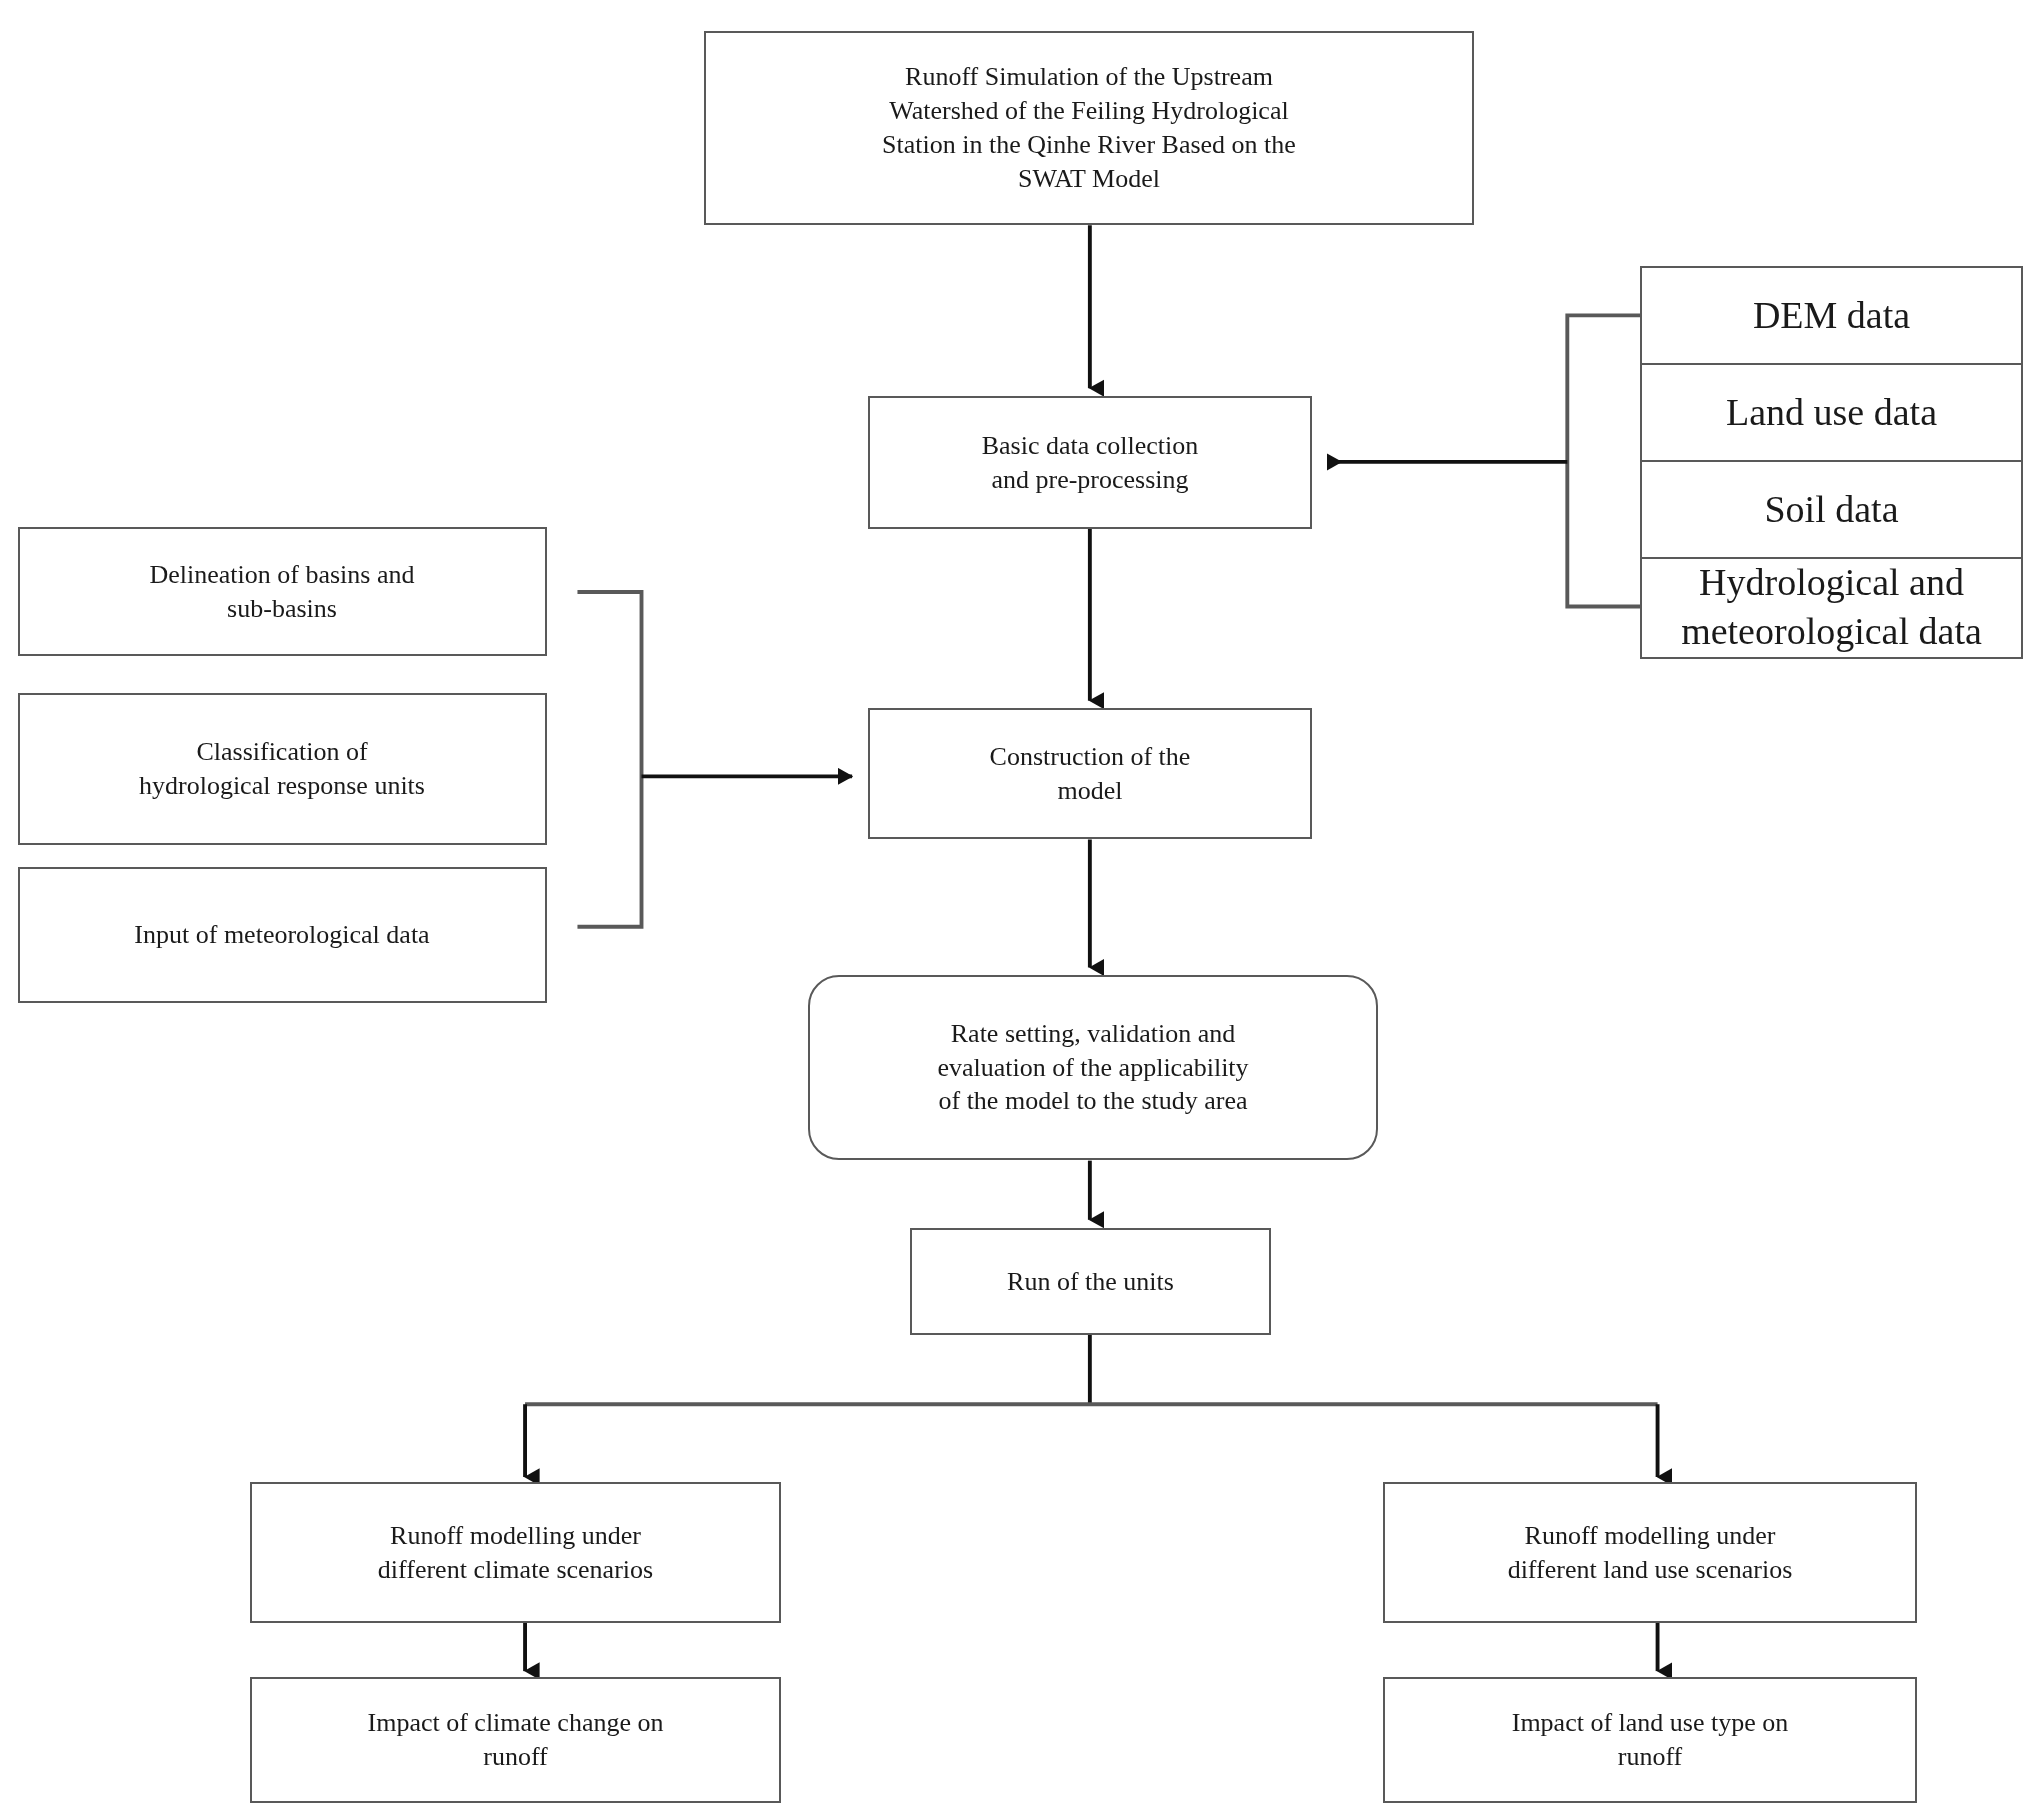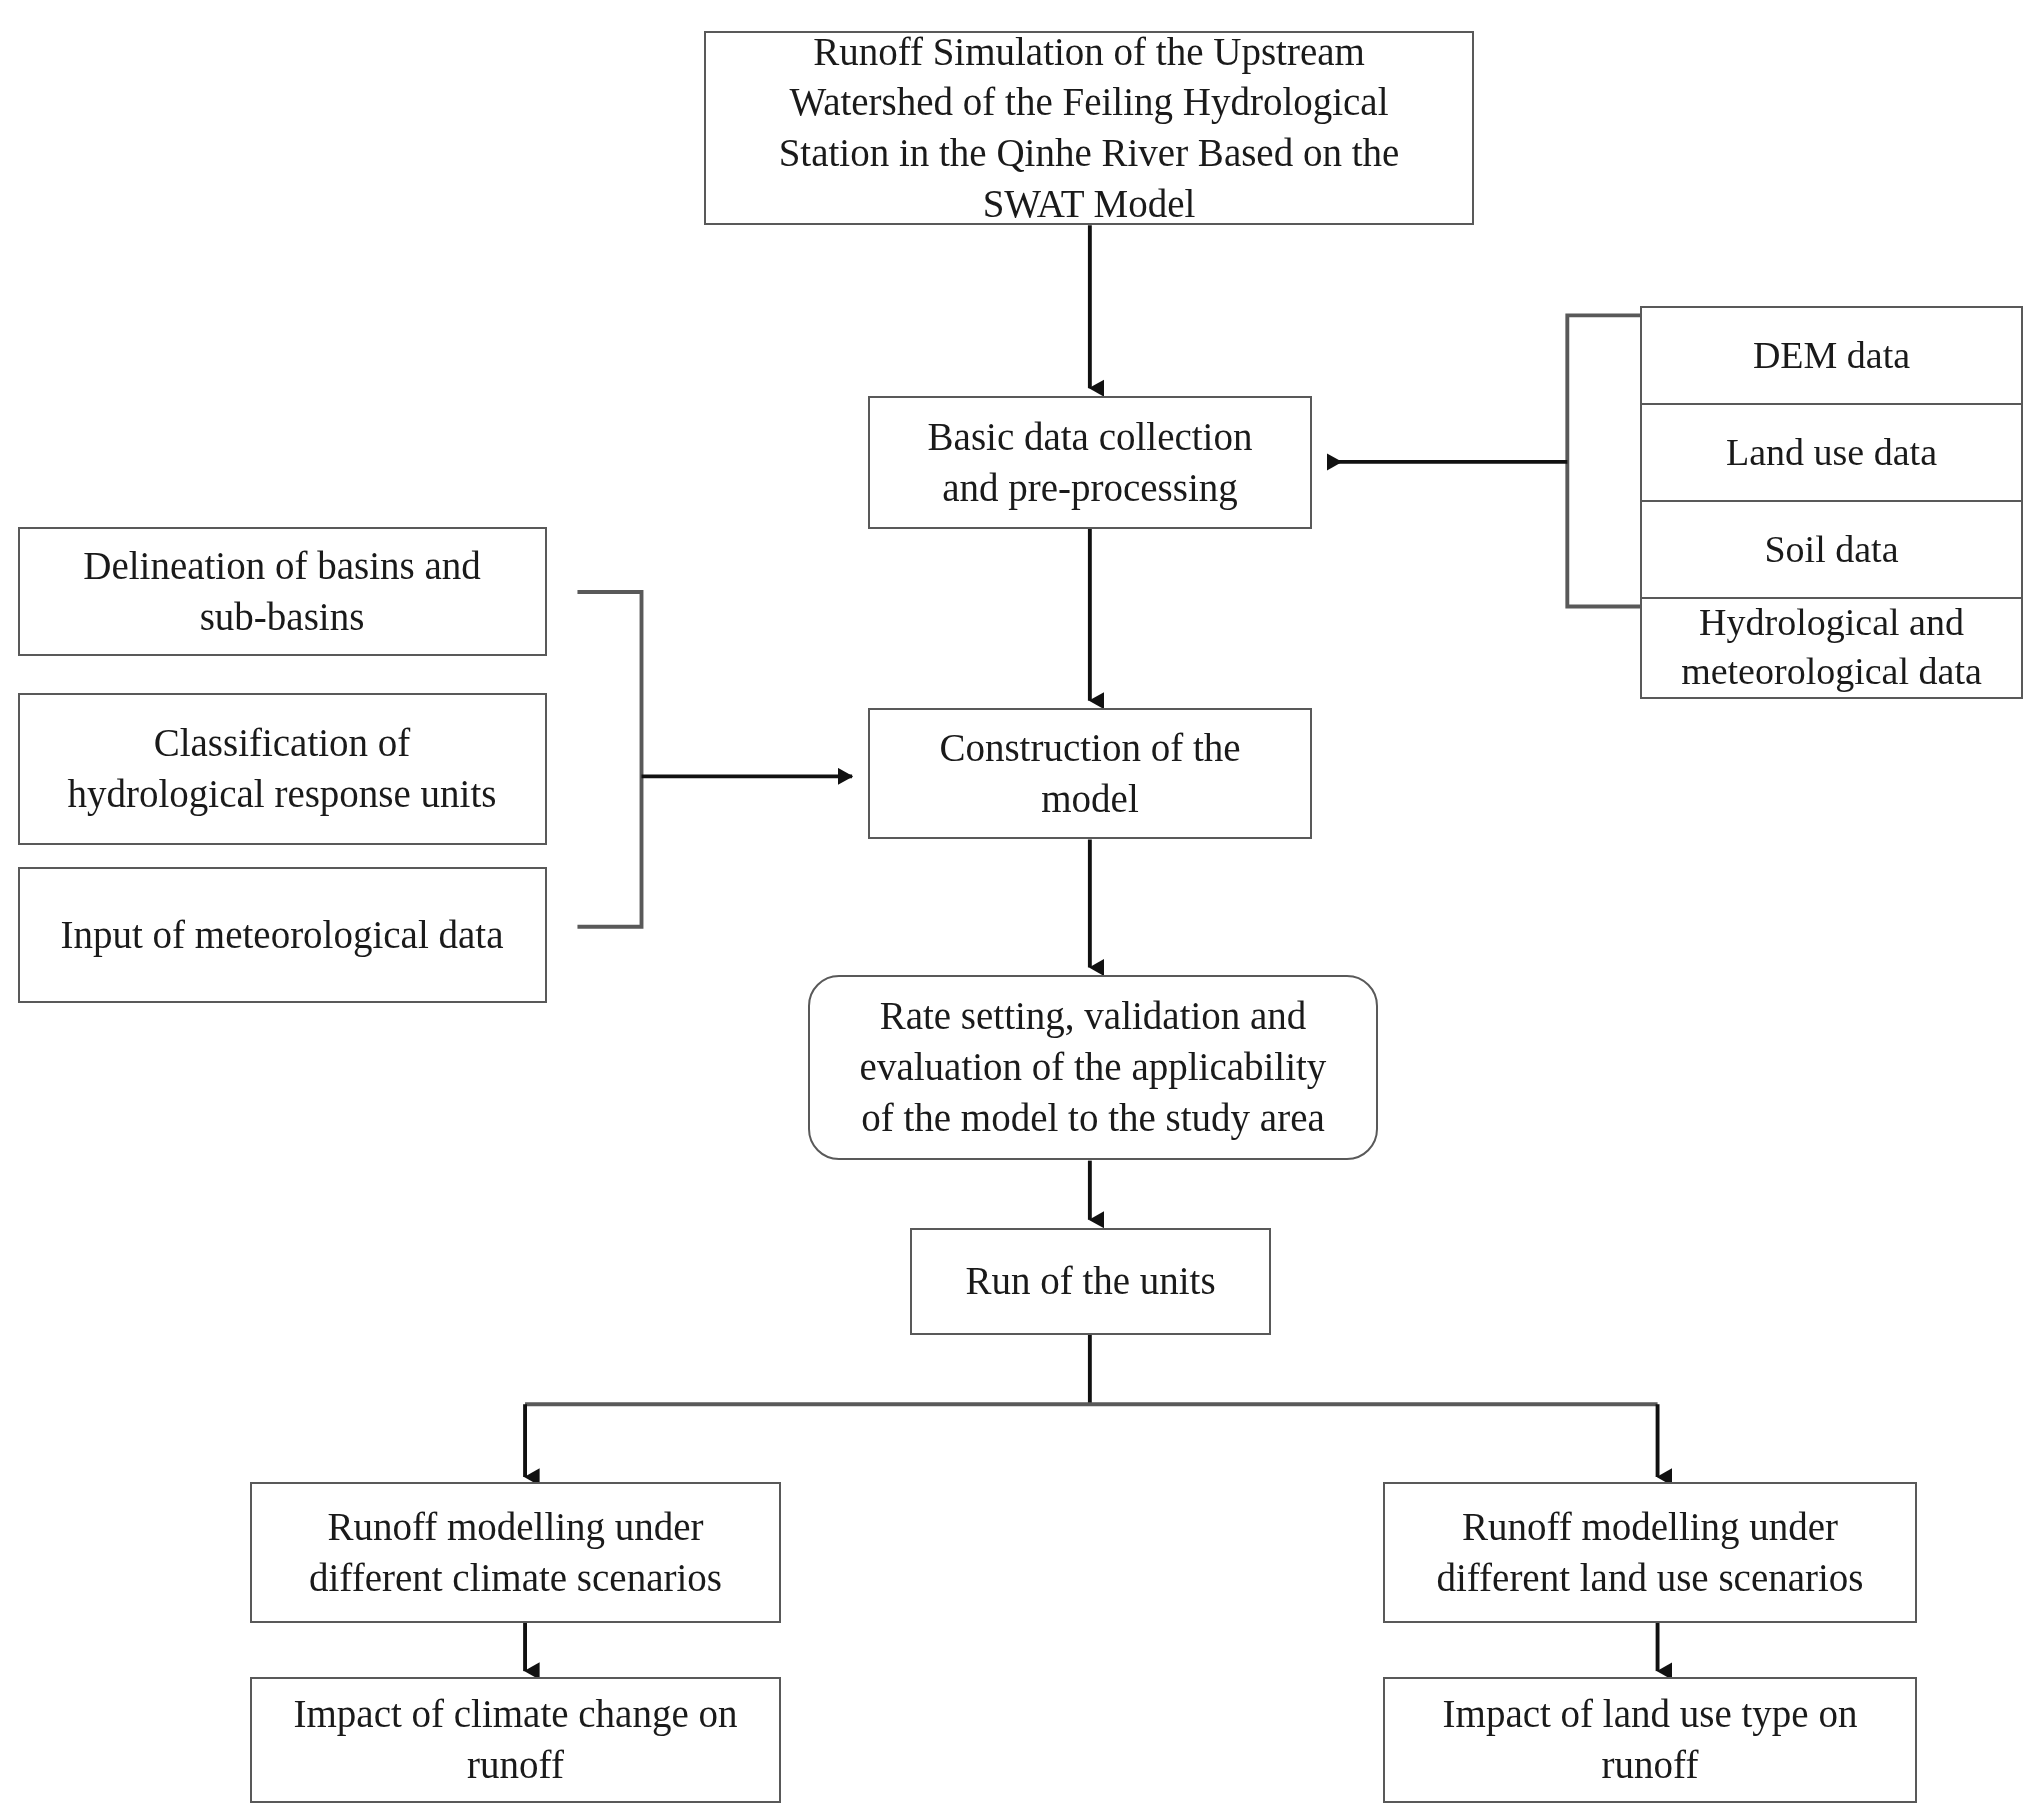"Runoff Simulation of the Upstream" .f40 { font-size: 39px -> 26px }
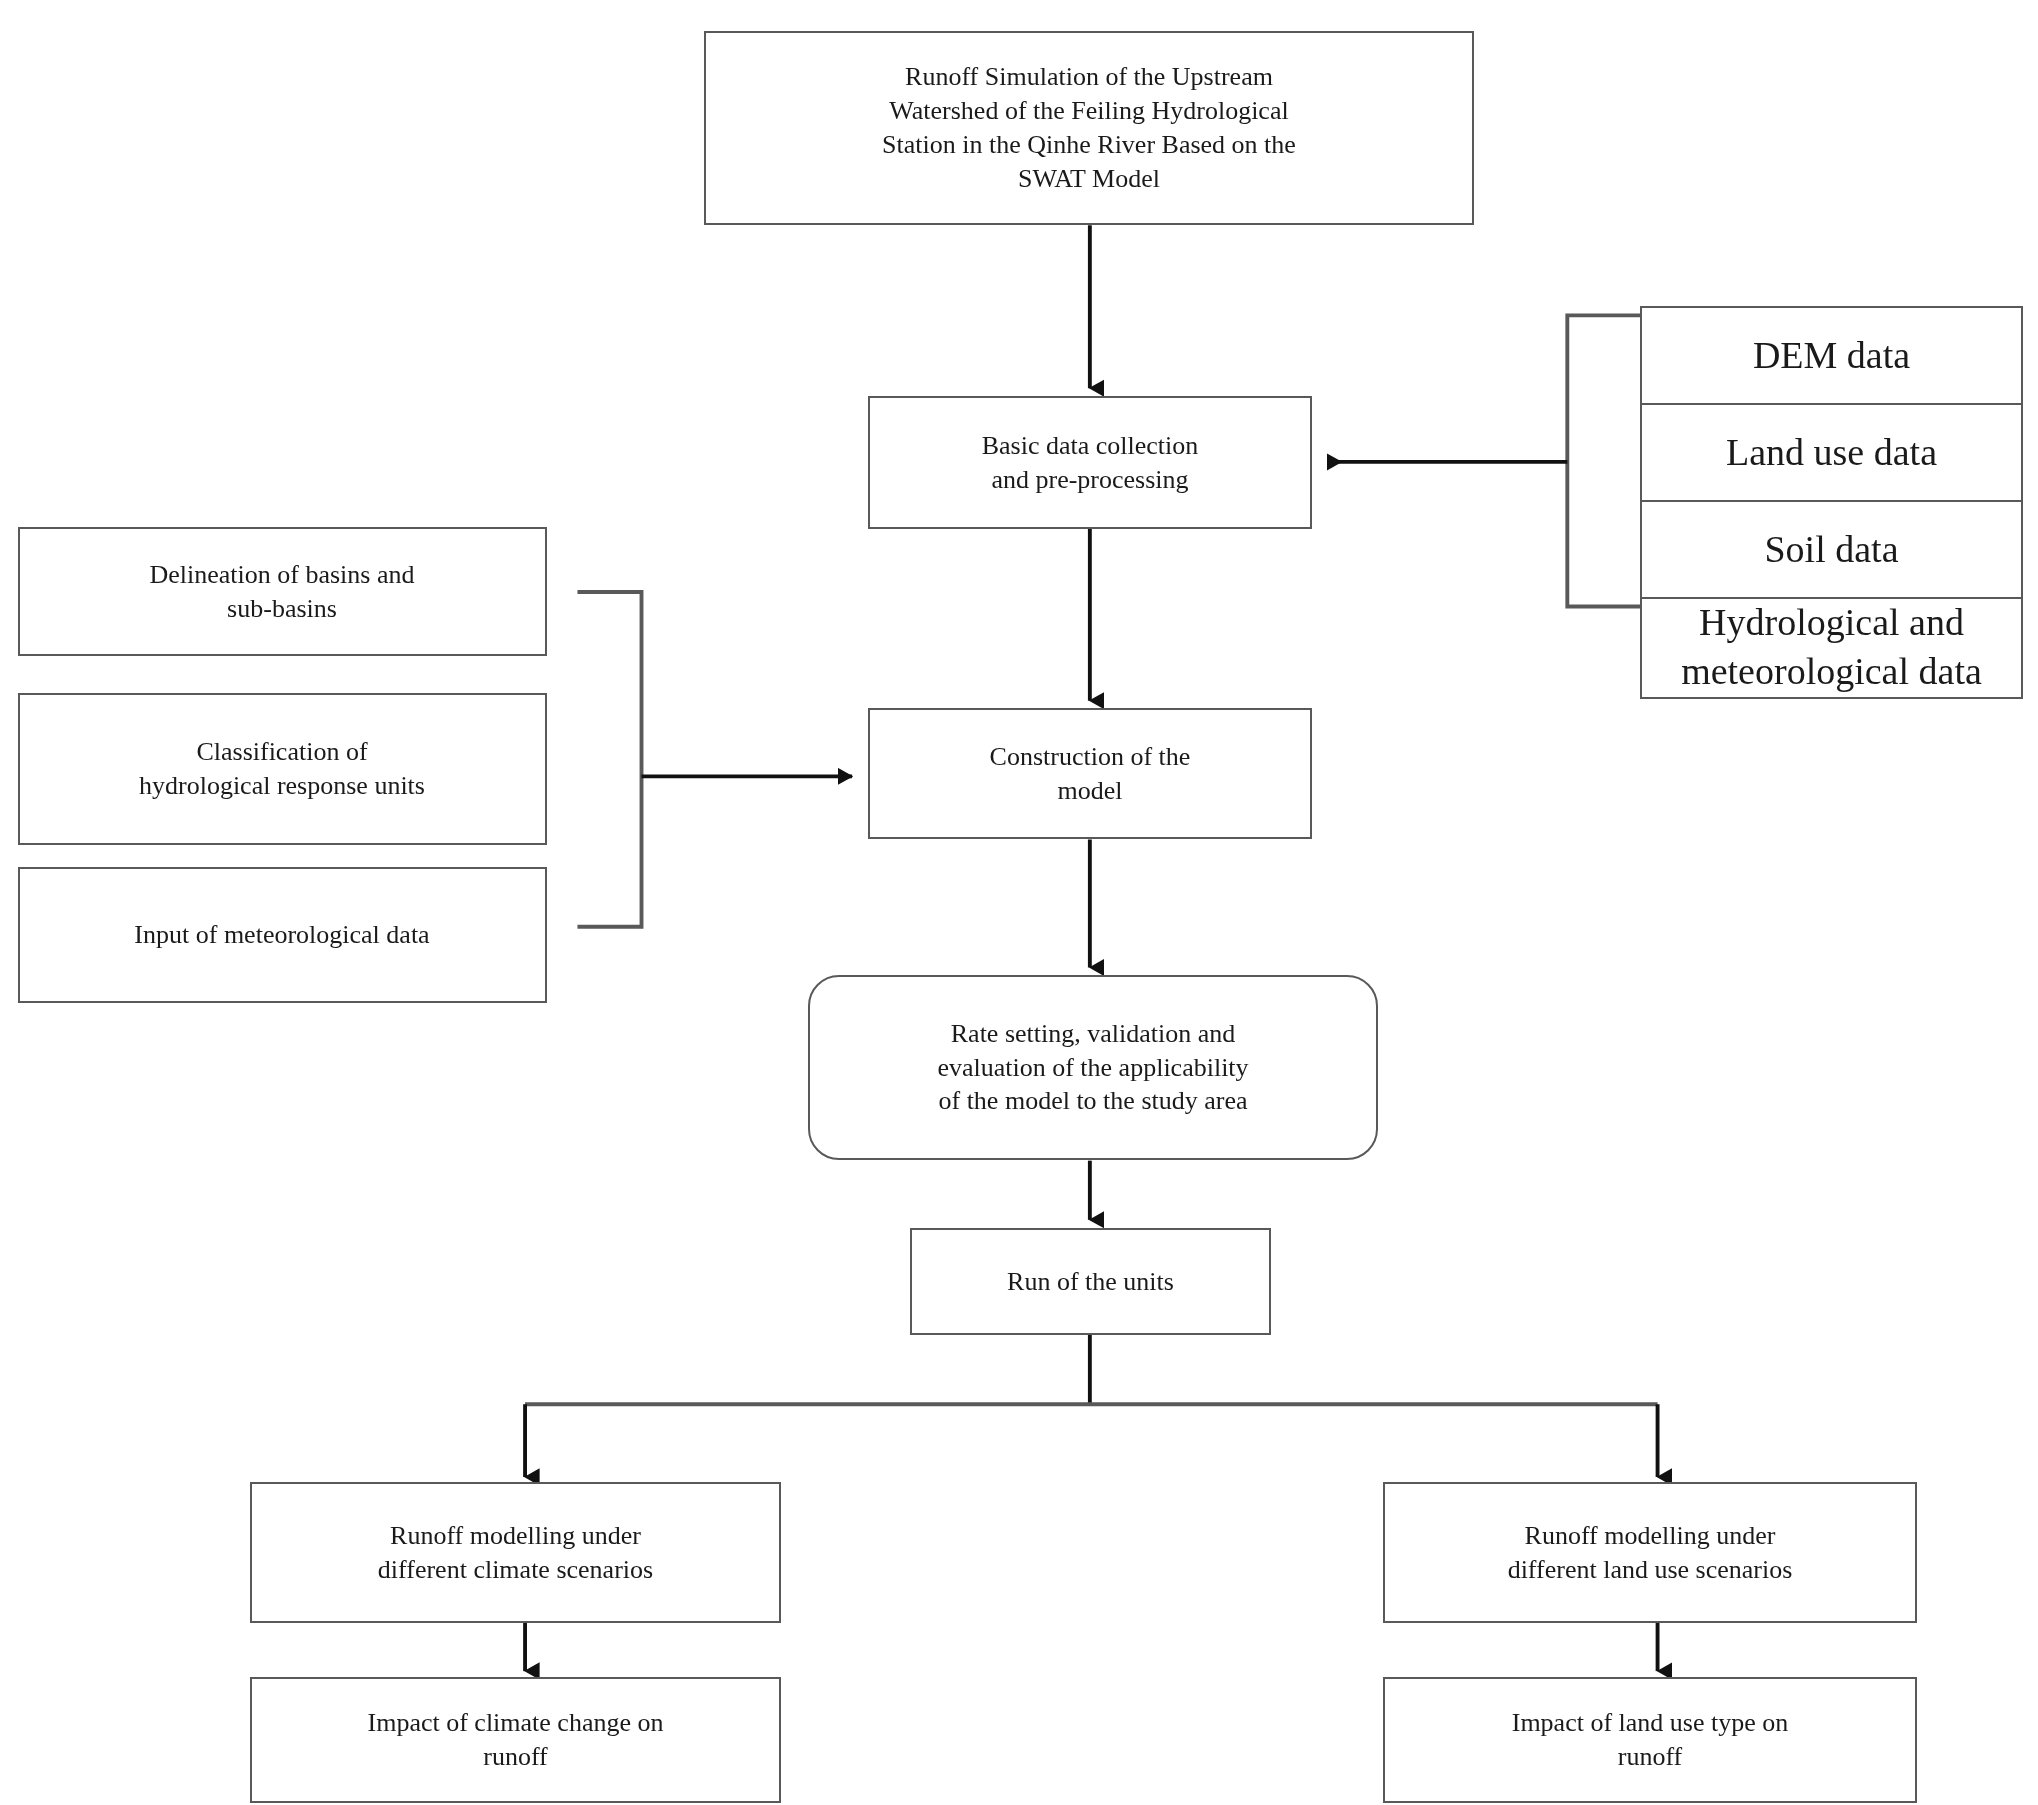"DEM data" div.stack { margin-top: 40px -> none }
